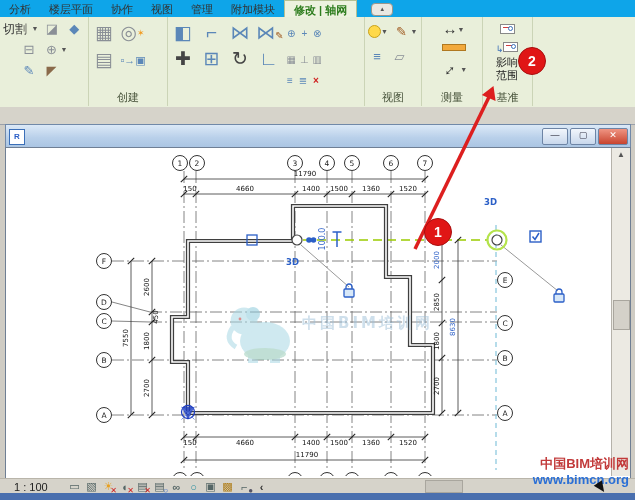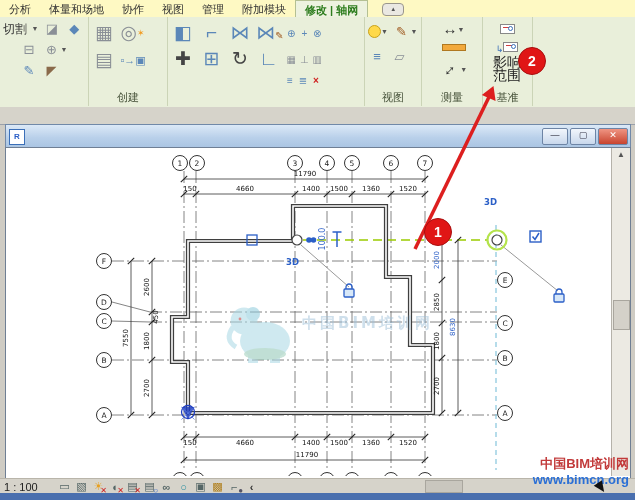"分析" .tabbar { background: #fef9c3 -> #0ea5e9 }
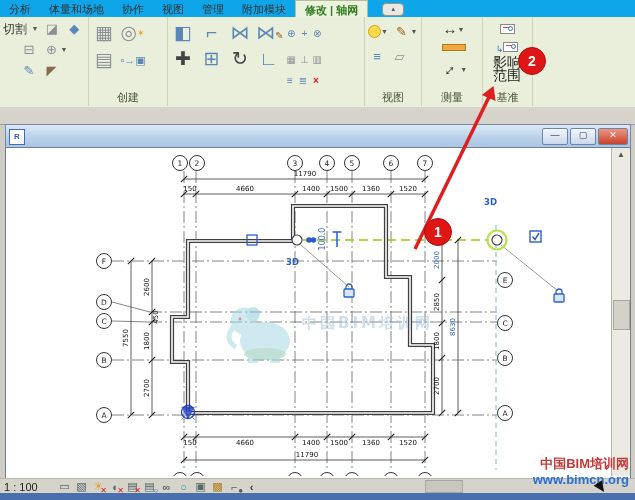"体量和场地" span.tab { text: 体量和场地 -> 楼层平面 }
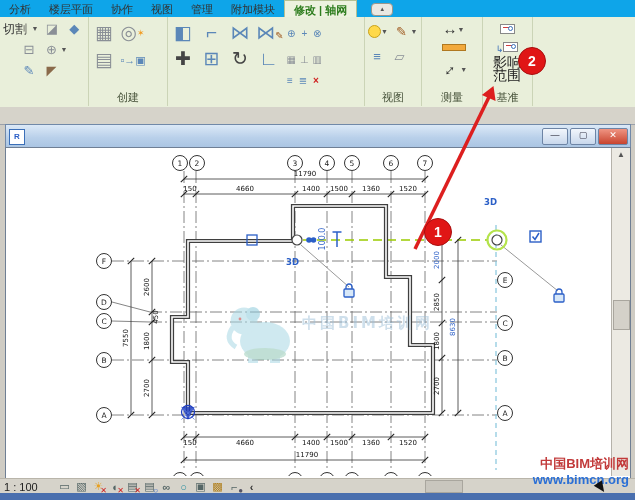"影响" .scopetxt { font-size: 14px -> 11px }
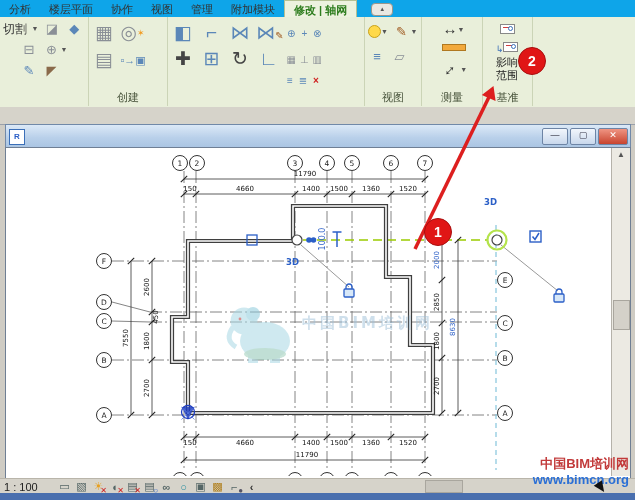"1 : 100" span { margin-left: 4px -> 14px }
